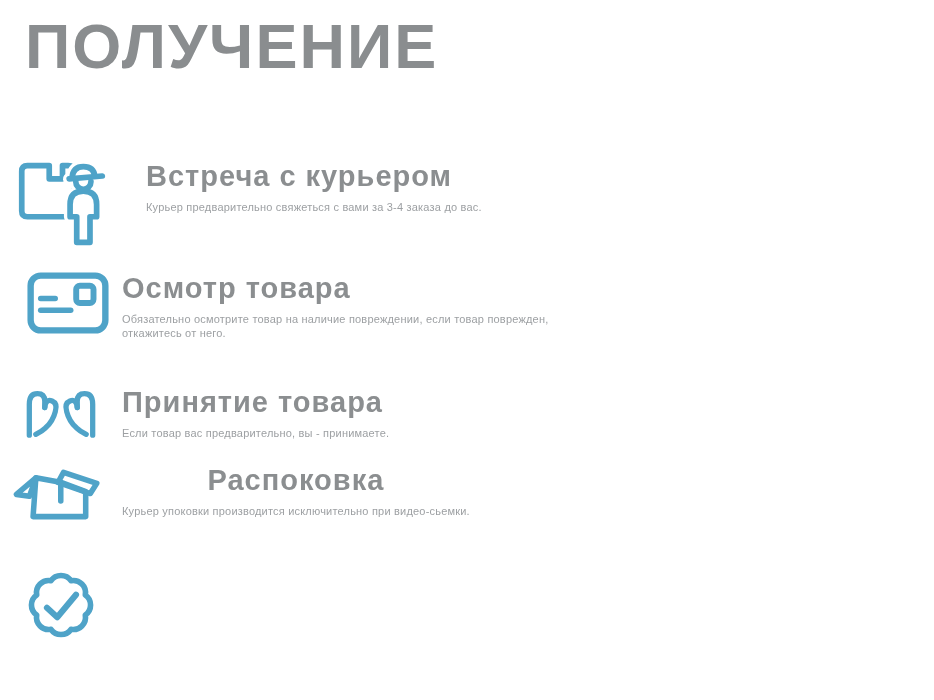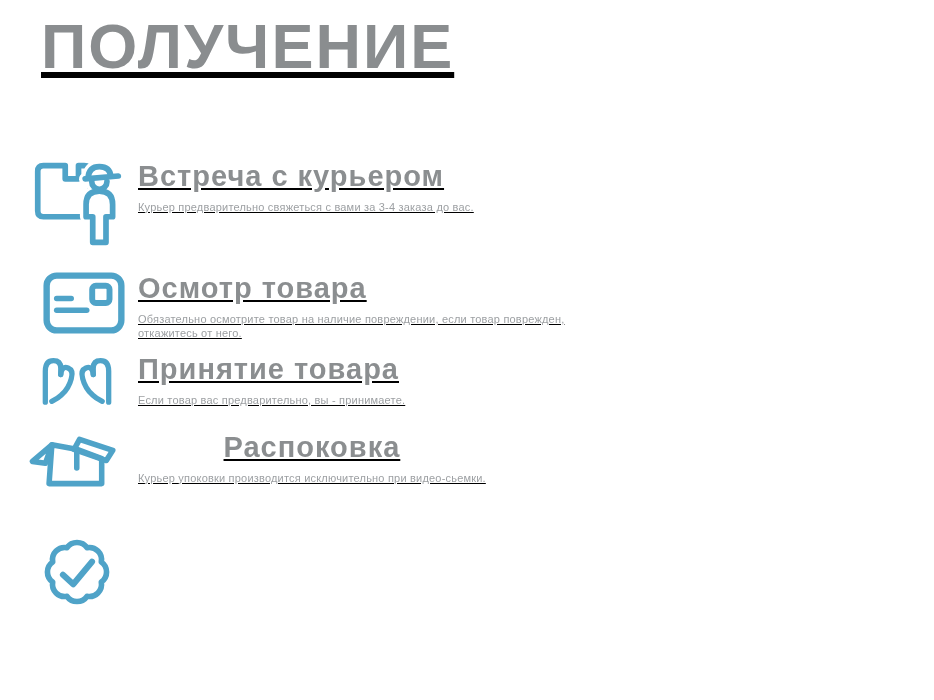"ПОЛУЧЕНИЕ" .page { padding: 10px 20px 0 41px -> 10px 20px 0 25px; text-decoration: underline -> none }
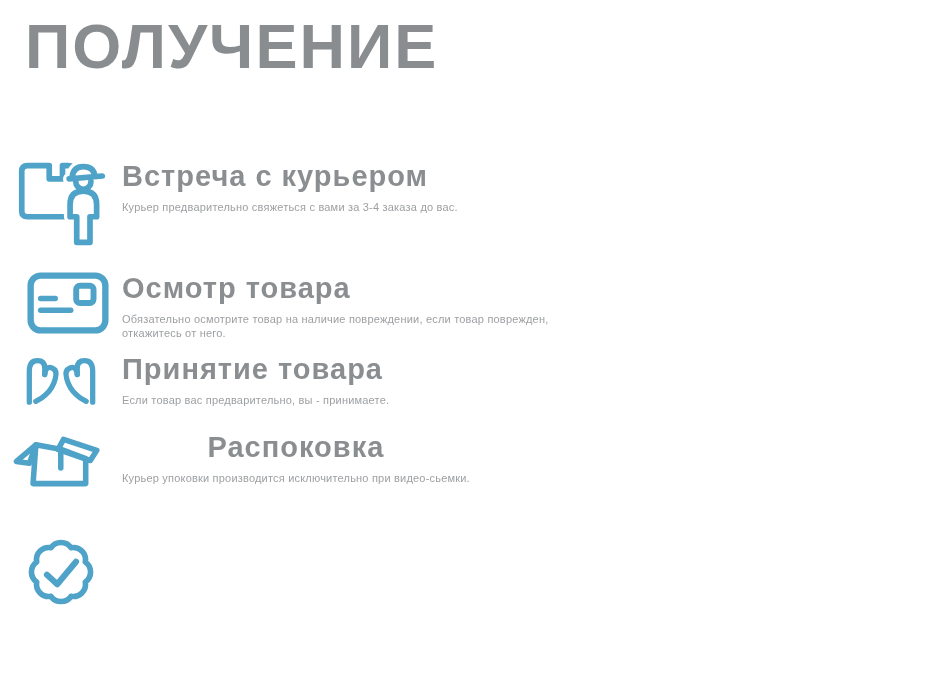"Встреча с курьером" .step-1 { gap: none -> 24px }
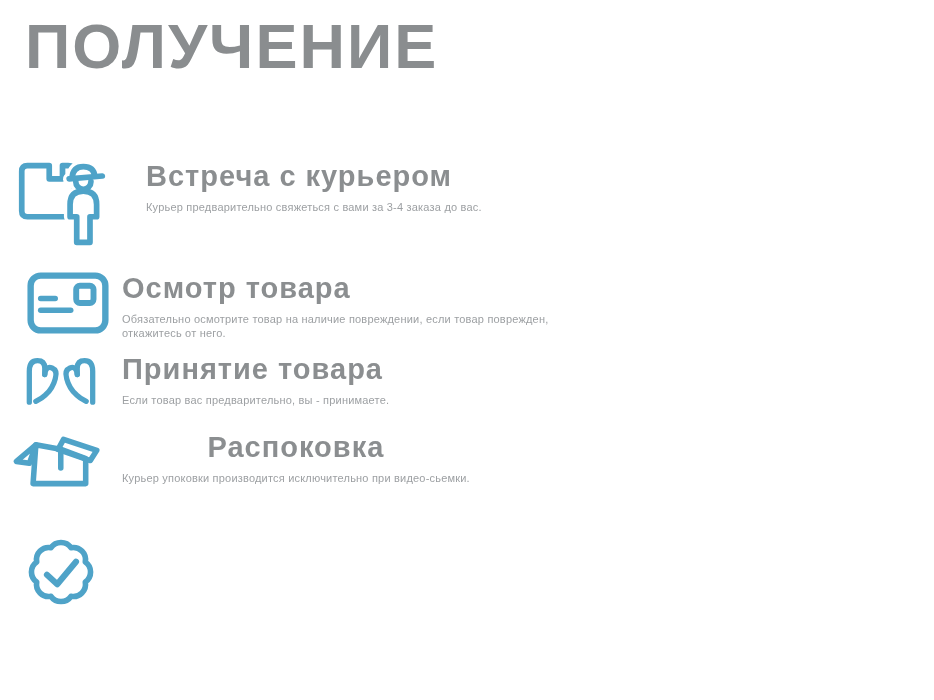"Принятие товара" .step-3 { margin-top: 11px -> 44px }
